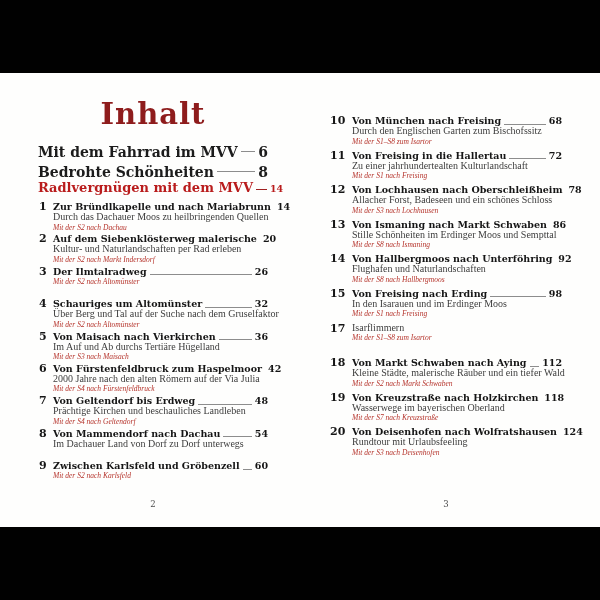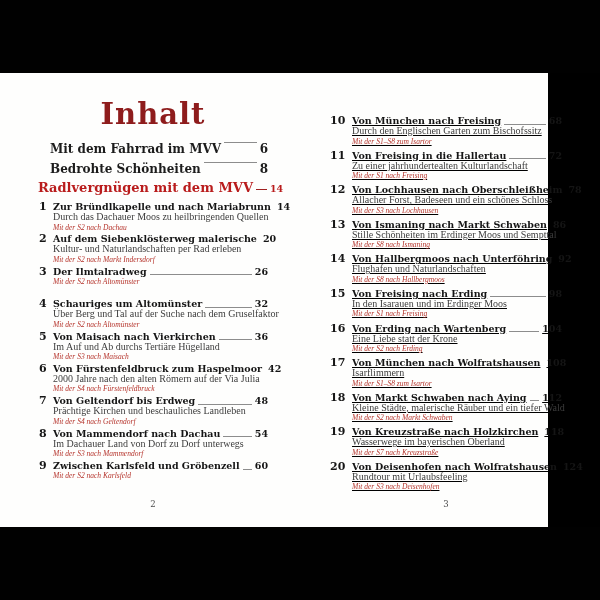"Inhalt" .spread { width: 548px -> 600px }
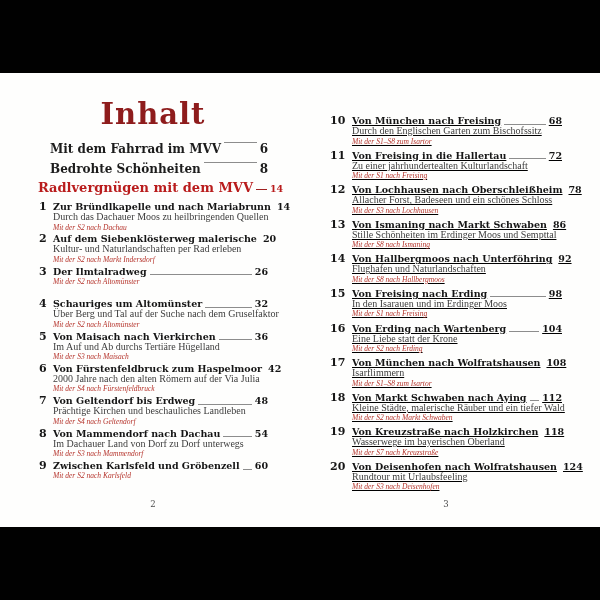"10" .page-col.right .entry { text-decoration: underline -> none }
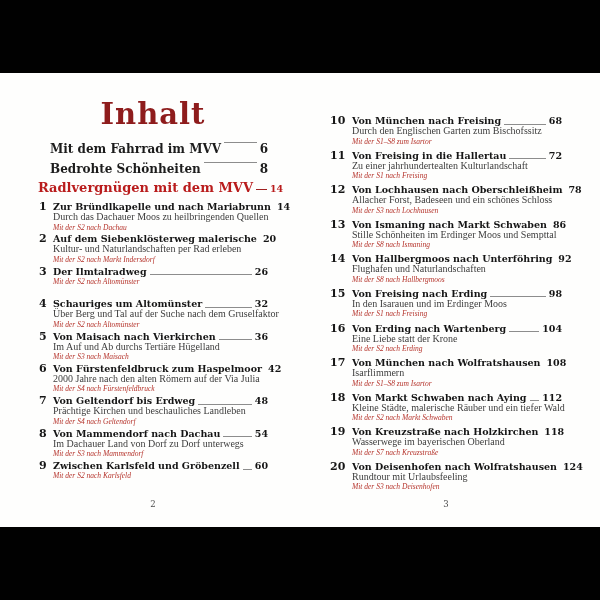"Mit dem Fahrrad im MVV" .front-row { align-items: flex-start -> center; font-size: 12px -> 14px; margin-left: 12px -> none }
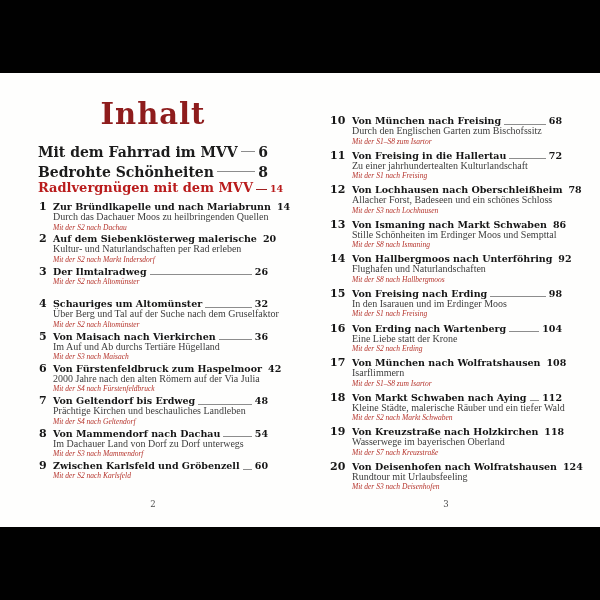"16" div.entry { html: <div> <span>16</span> <div> <span>Von Erding nach Wartenberg</span> <span></span> <span>104</span> </div> <div>Eine Liebe statt der Krone</div> <div>Mit der S2 nach Erding</div> </div> -> none }
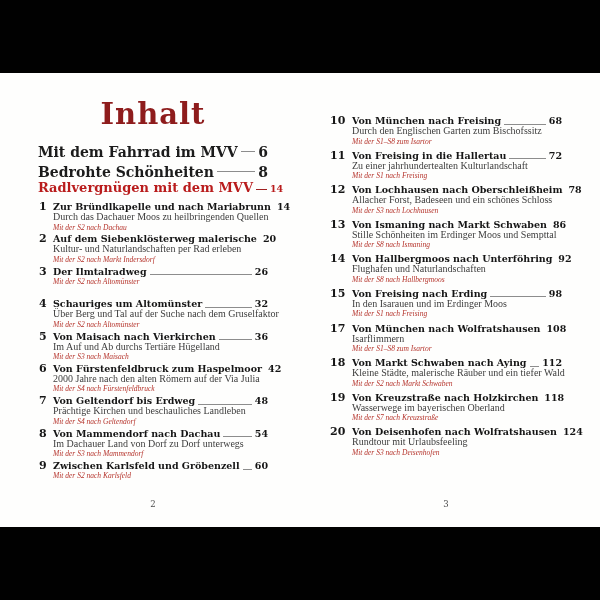"Von München nach Wolfratshausen" div.entry-title-row { html: <div> <span>Von München nach Wolfratshausen</span> <span></span> <span>108</span> </div> -> none }
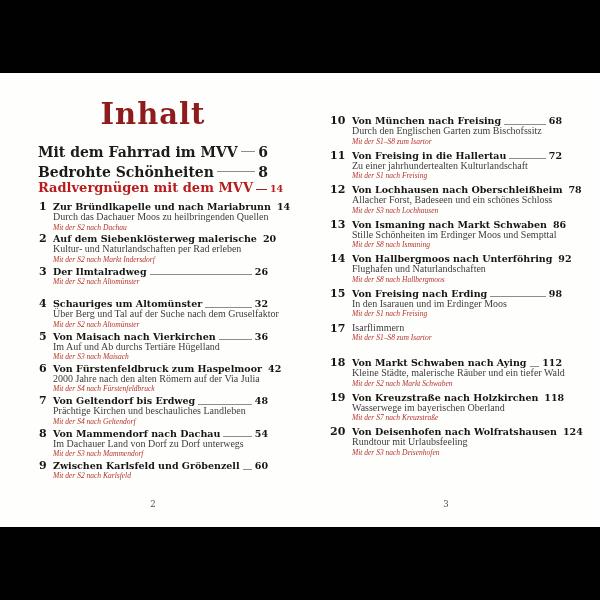"Mit der S3 nach Mammendorf" div.entry-route { html: <div>Mit der S3 nach Mammendorf</div> -> none }
